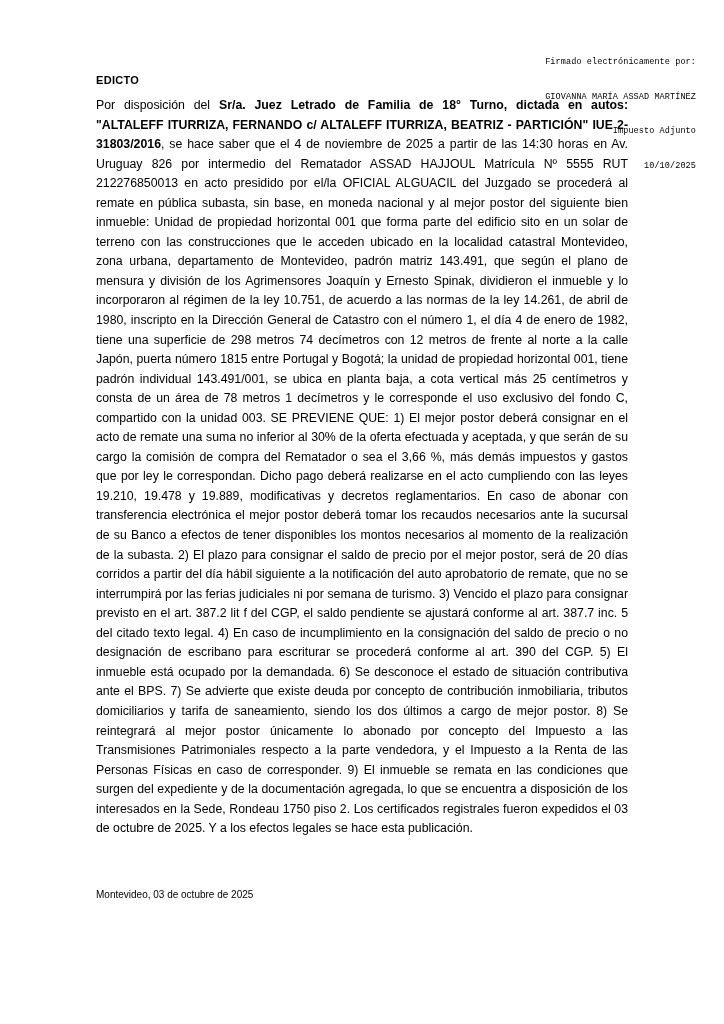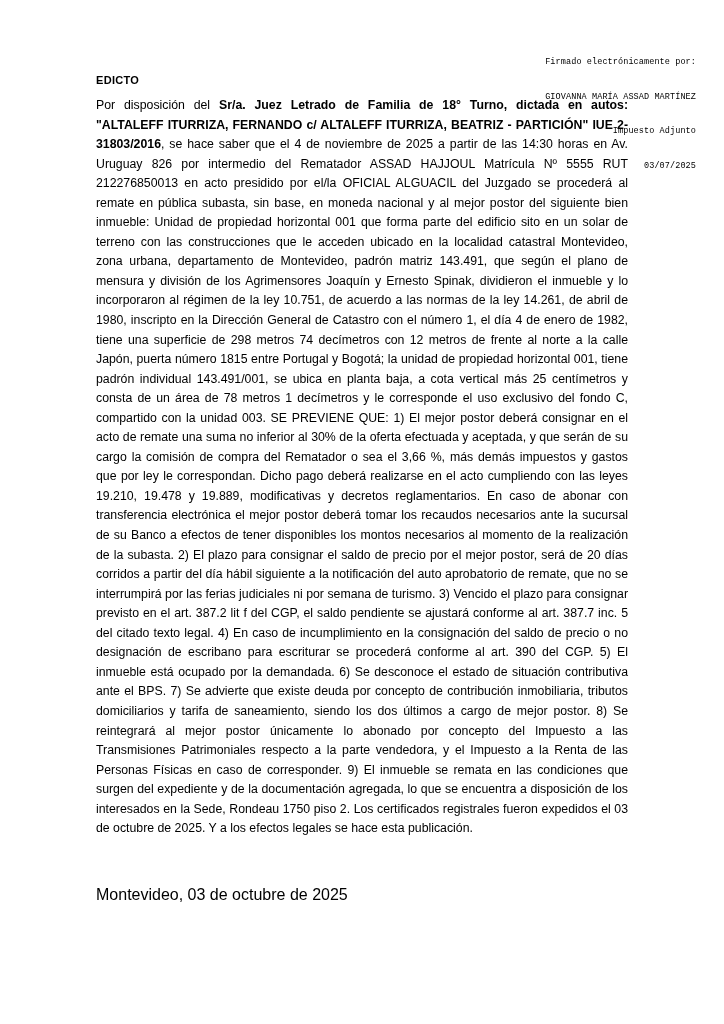"03/07/2025" div { text: 03/07/2025 -> 10/10/2025 }
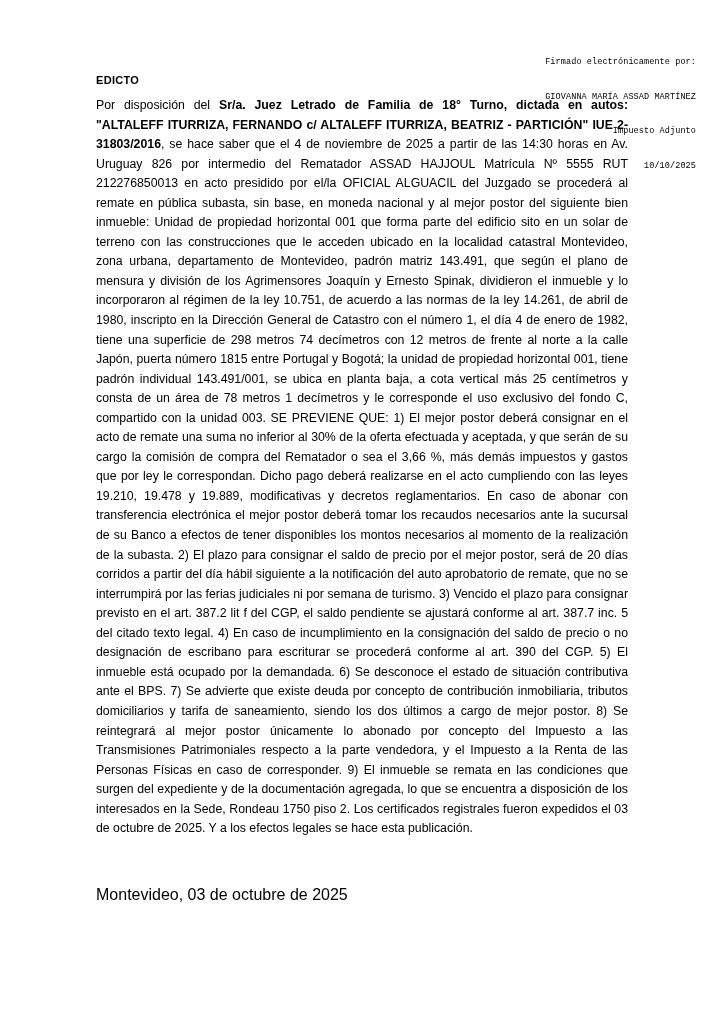"Montevideo, 03 de octubre de" .closing { font-size: 16px -> 10px }
